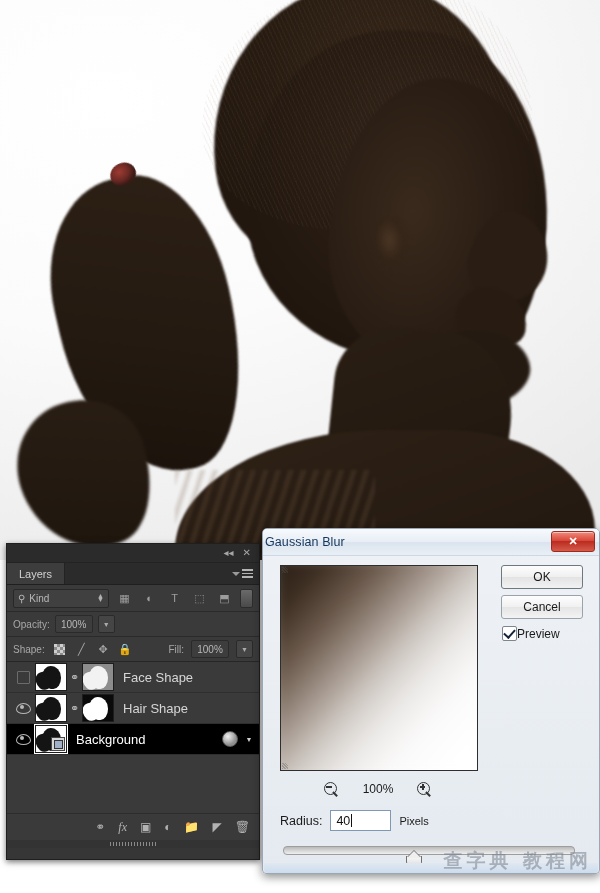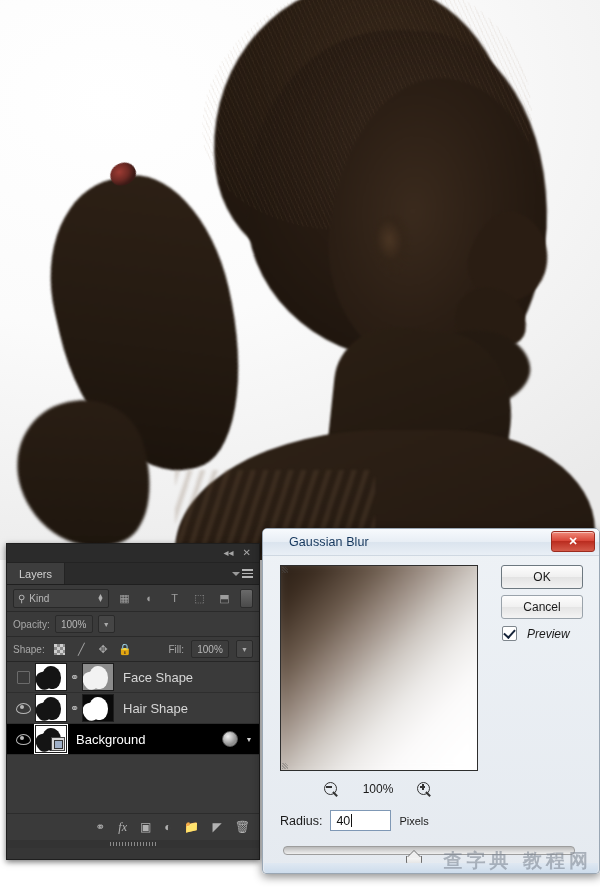"Gaussian Blur" #dialog-titlebar { padding-left: 26px -> 2px }
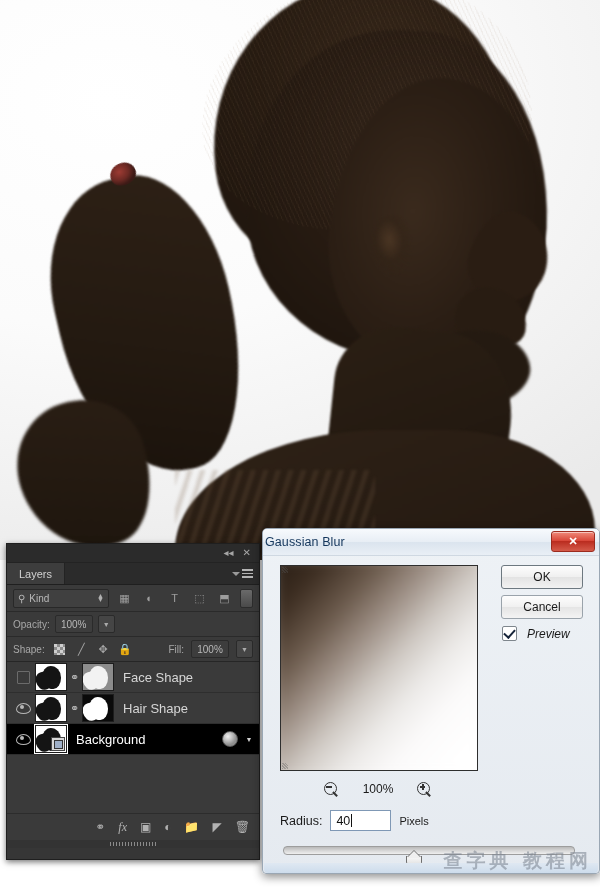"Preview" #preview-check-row { font-style: italic -> none; gap: 10px -> 0 }
